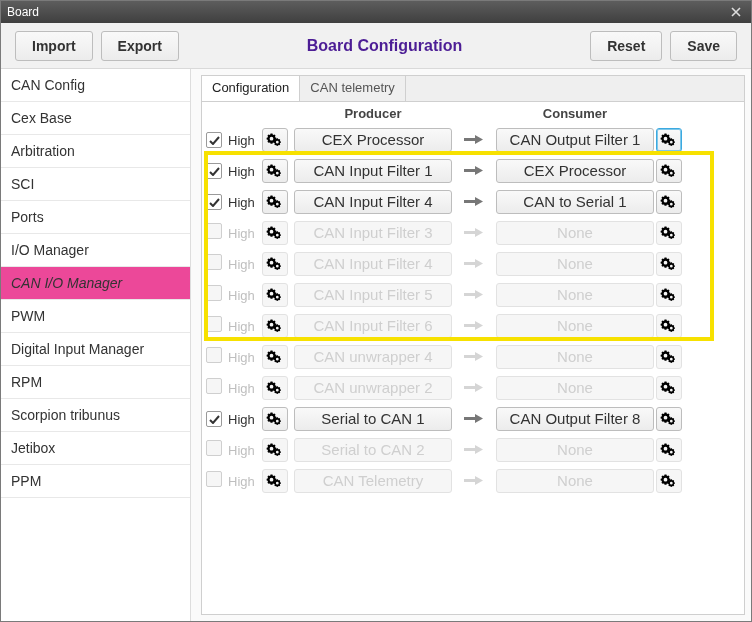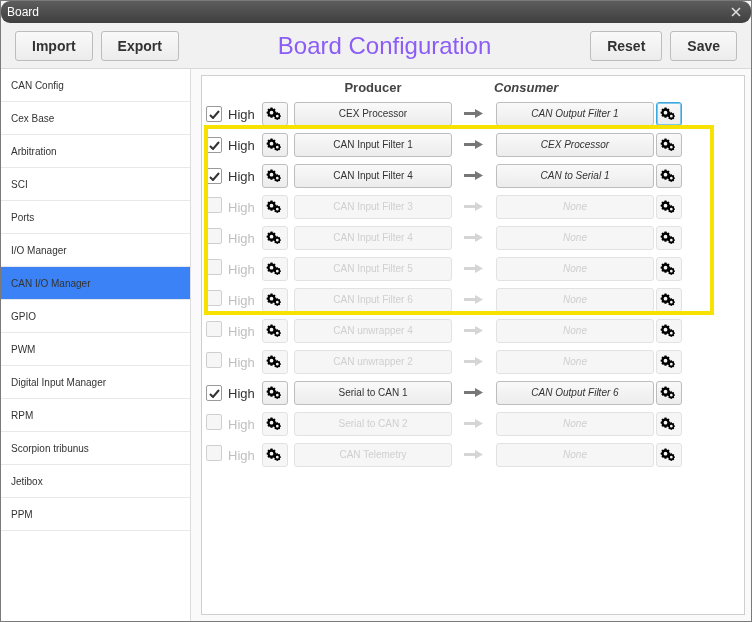"Board" .titlebar { border-radius: 9px -> none }
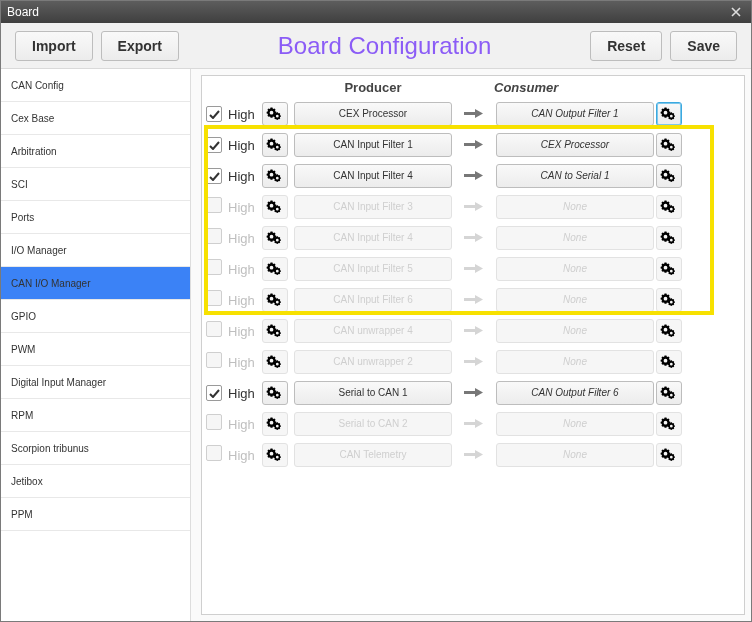"Board Configuration" .toolbar h1 { color: #8b5cf6 -> #4c1d95; font-size: 24px -> 16px; font-weight: 400 -> 700 }
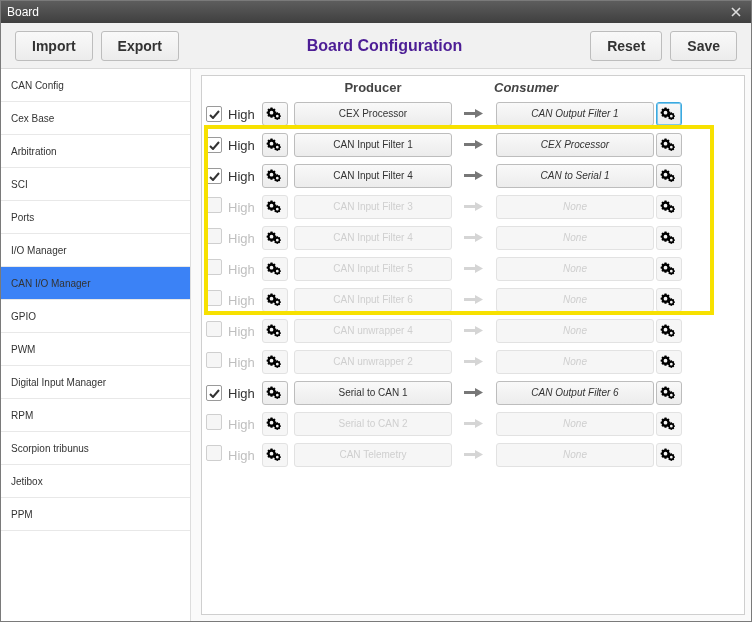"CAN Config" .side-item { font-size: 10px -> 14px }
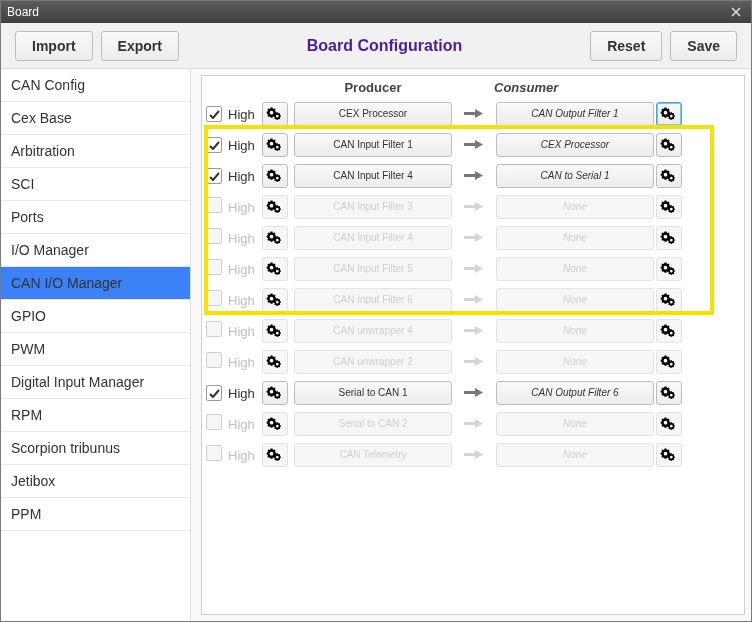"Configuration" div.tabstrip { html: none -> <div> <div>Configuration</div> <div>CAN telemetry</div> </div> }
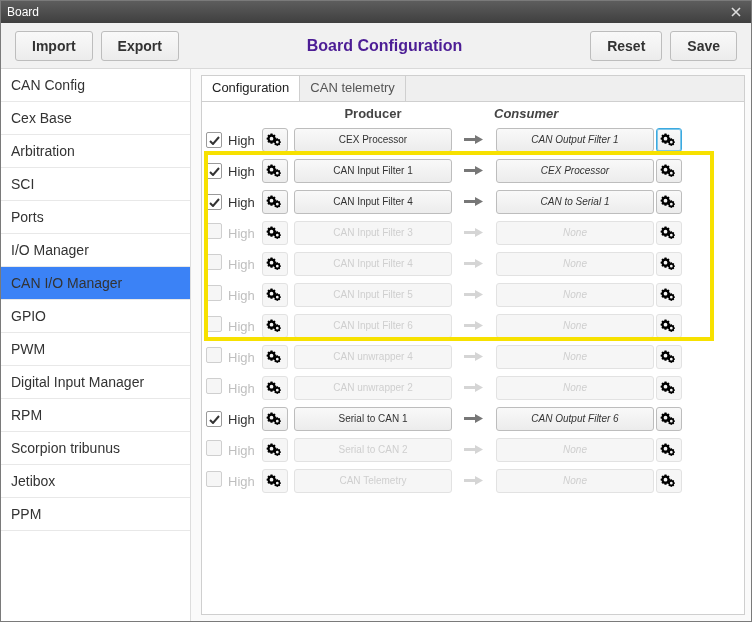"Consumer" .col-cons { font-style: italic -> none; text-align: left -> center }
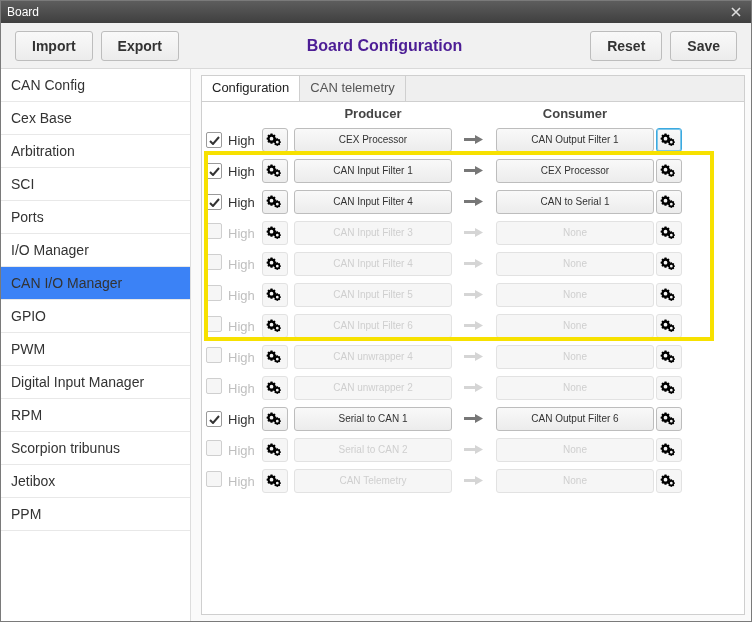"CEX Processor" .dropbtn { font-size: 10px -> 15px }
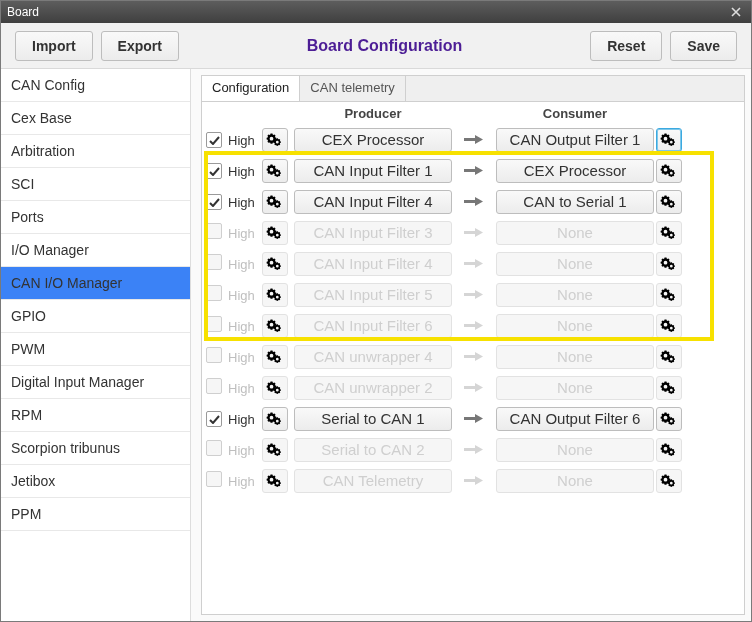"CAN I/O Manager" .side-item.active { background: #3b82f6 -> #ec4899; font-style: none -> italic }
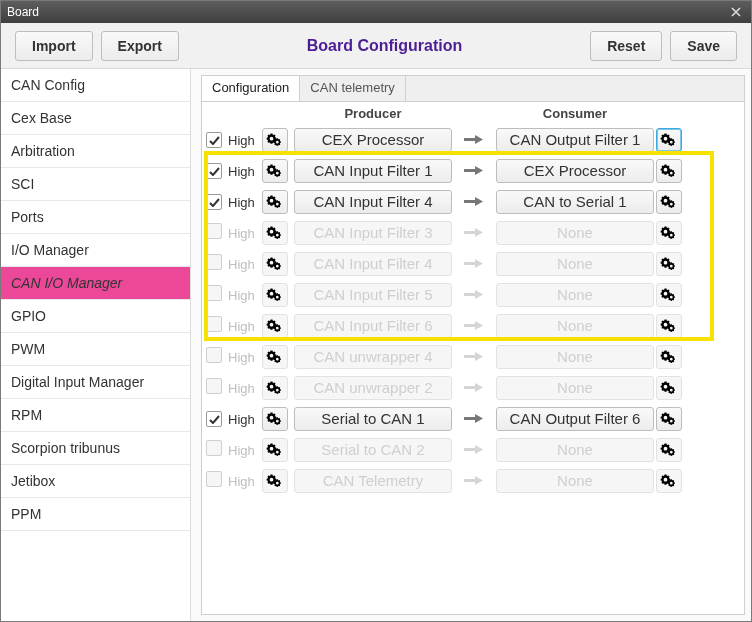"GPIO" div.side-item { html: <div>GPIO</div> -> none }
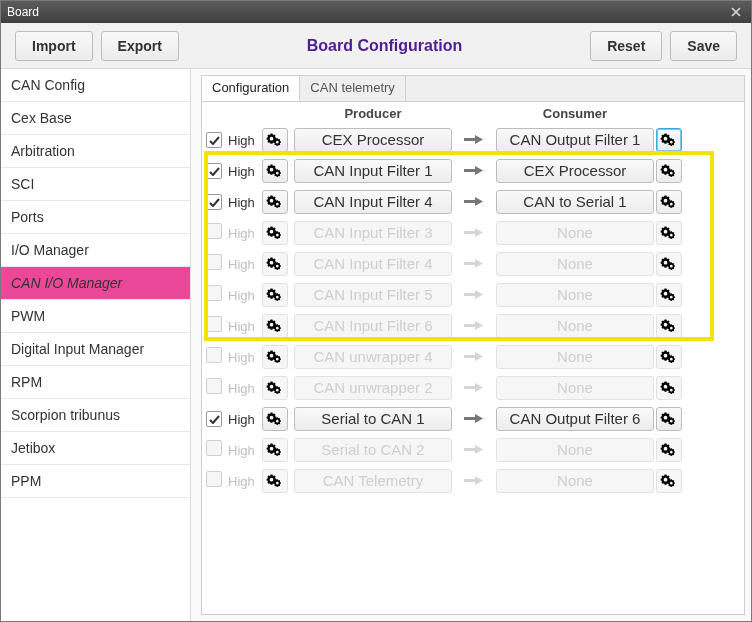"CAN Output Filter 6" span.dropbtn { text: 6 -> 8 }
